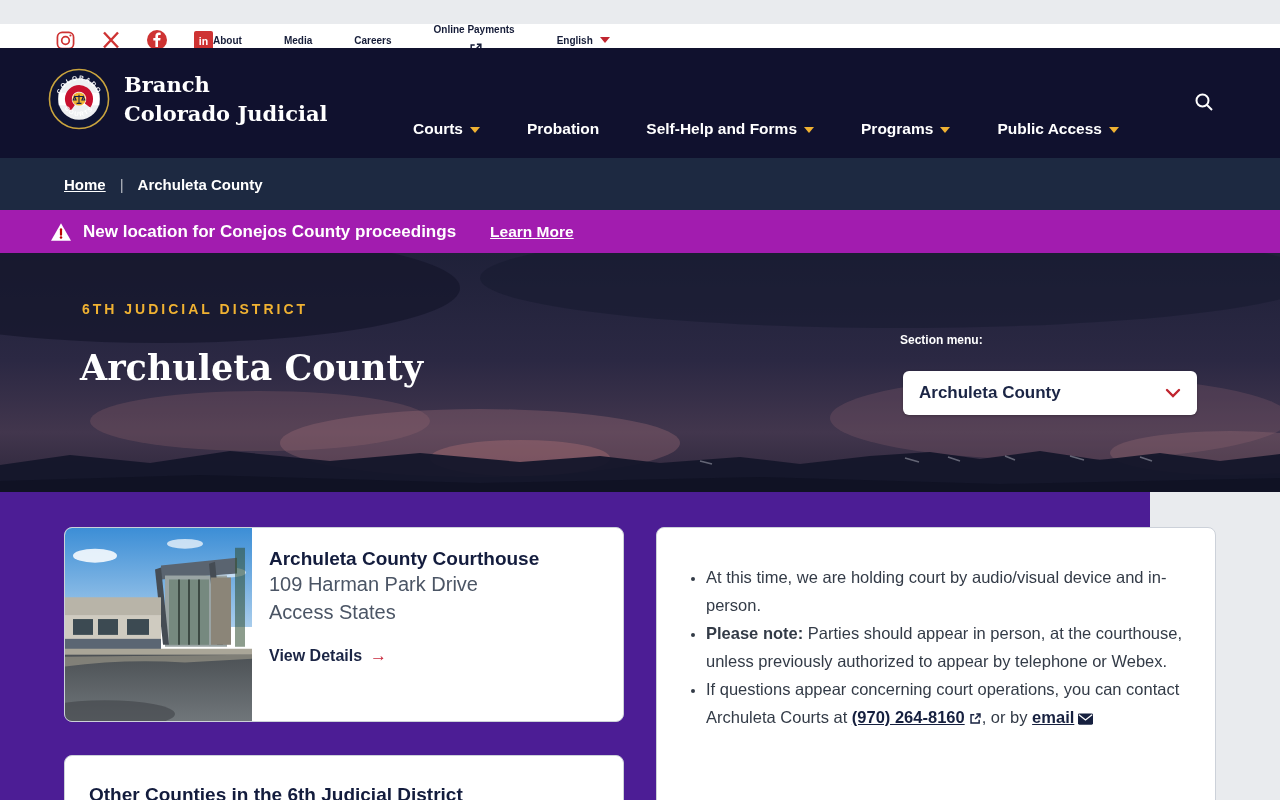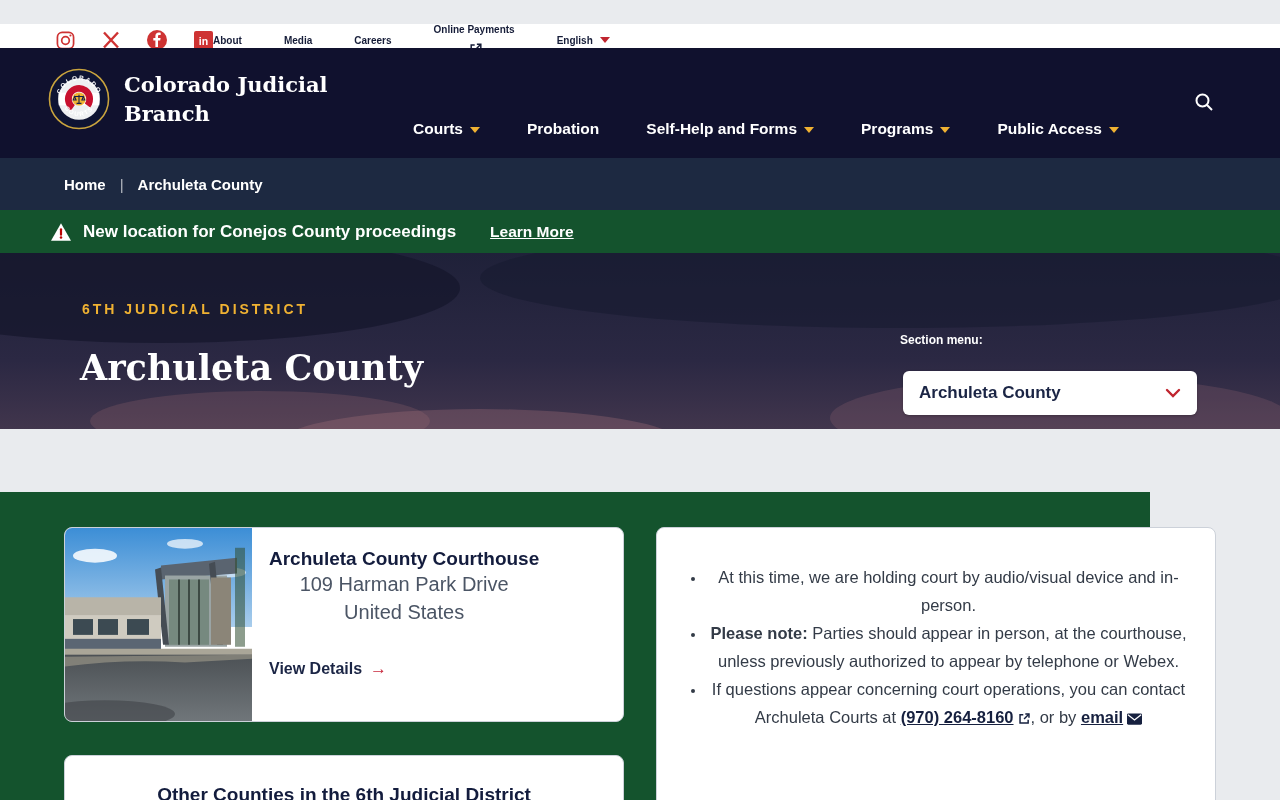"Colorado Judicial" div { order: before "Branch" -> after "Branch" }
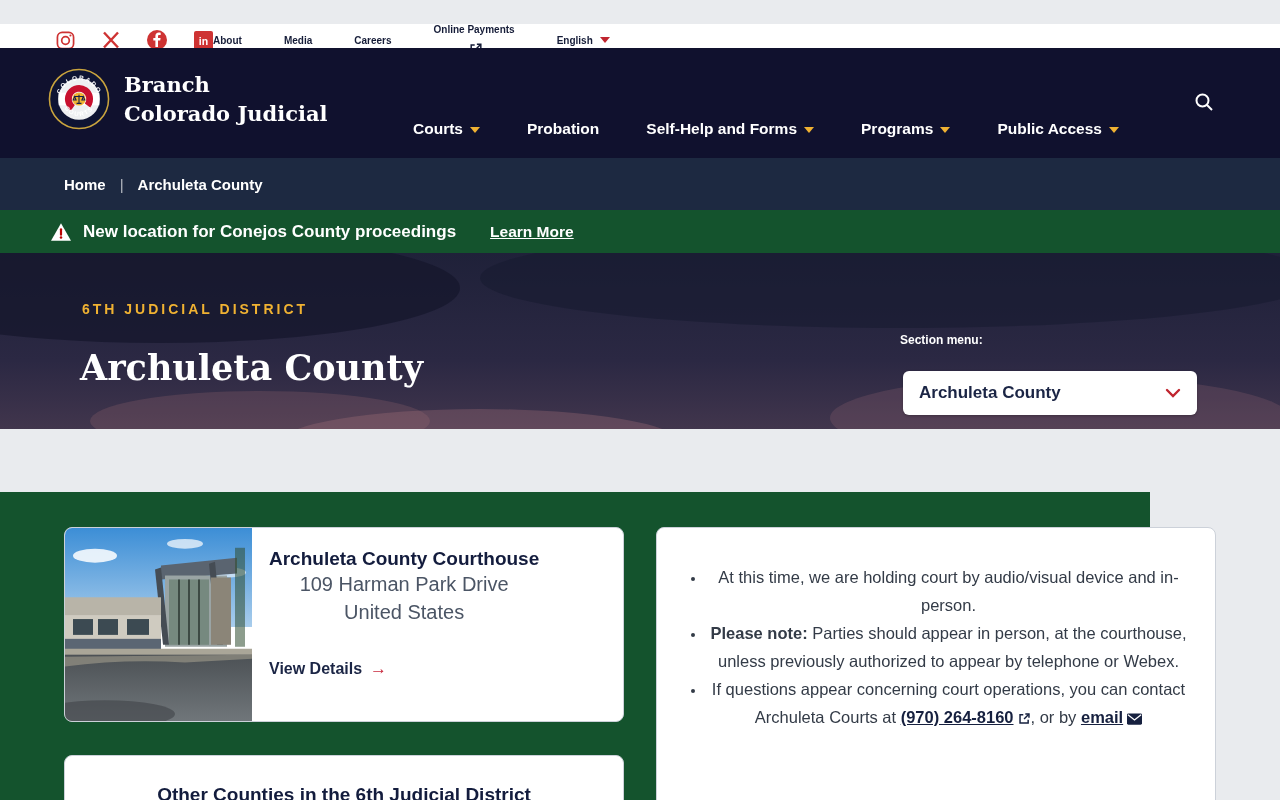"Home" .crumb-home { text-decoration: none -> underline }
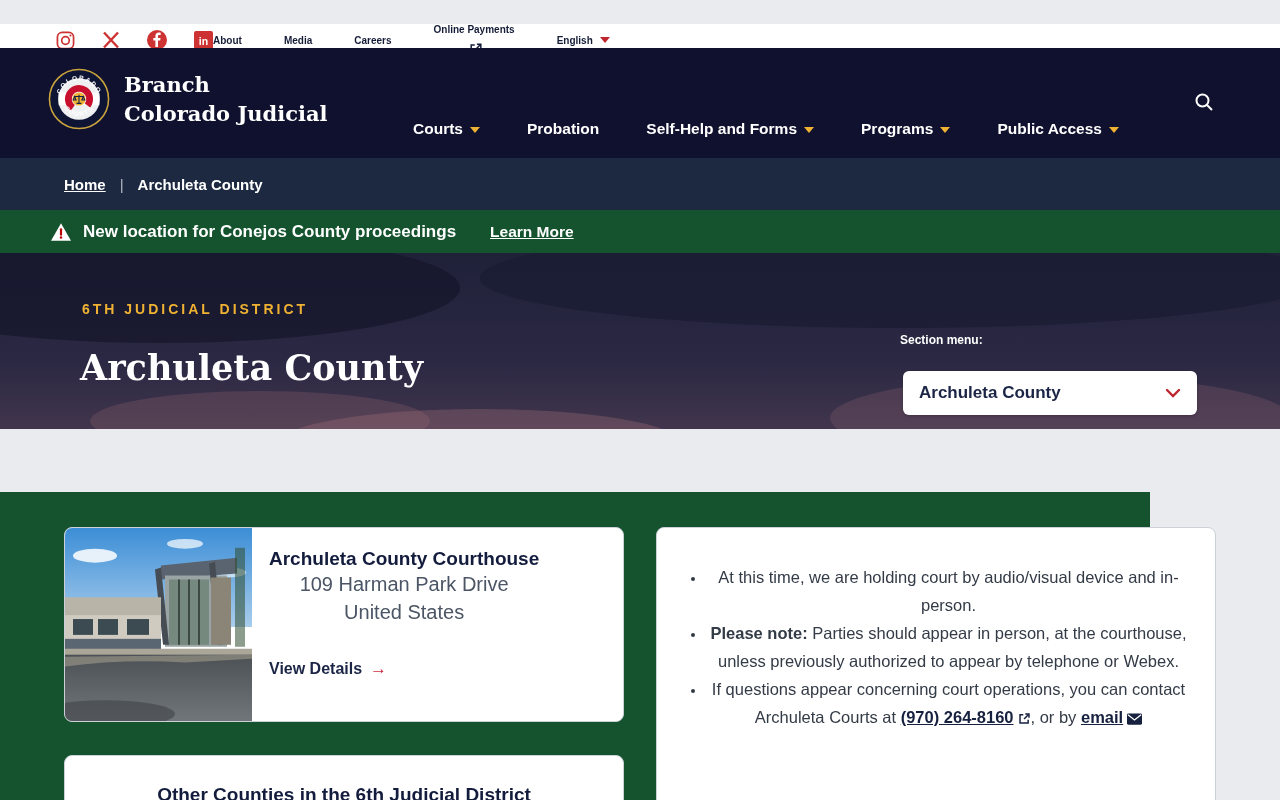"New location for Conejos County" .alertbar { background: #14532d -> #a21caf }
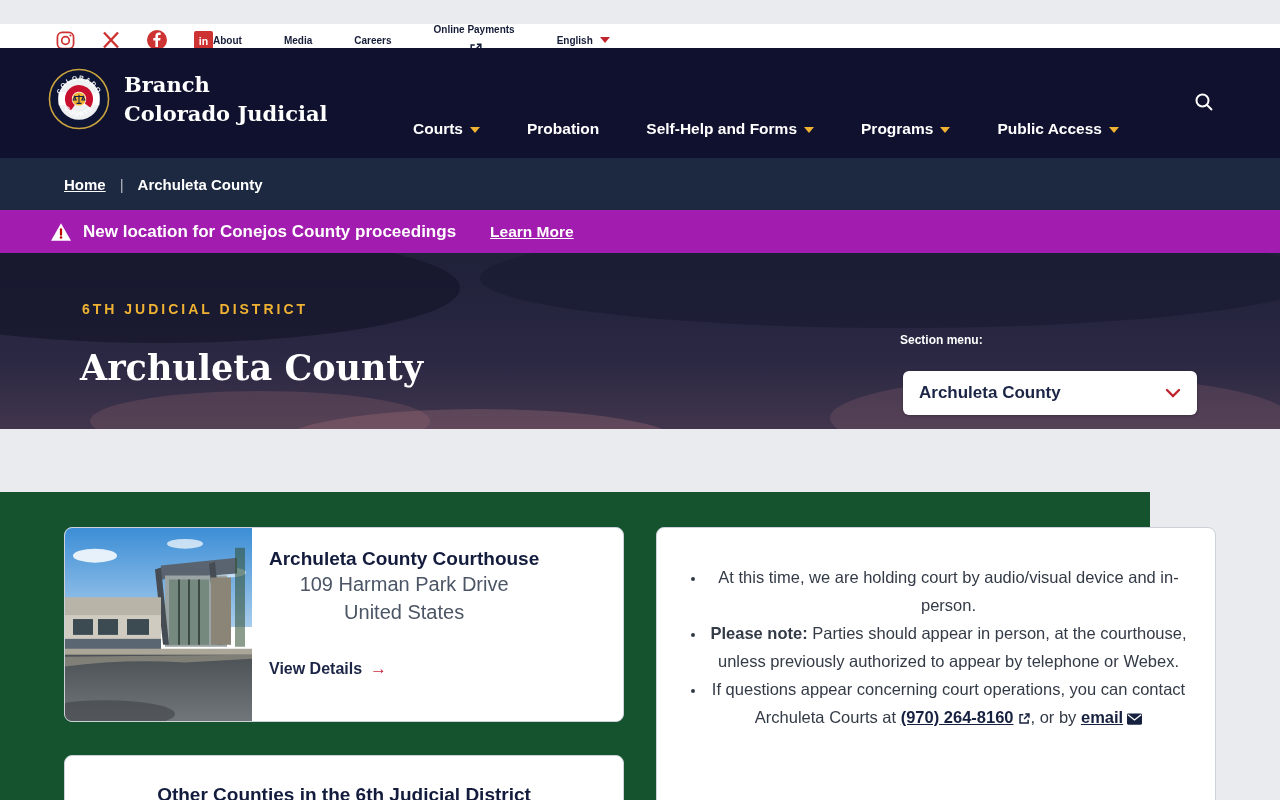"6TH JUDICIAL DISTRICT" .hero { height: 176px -> 239px }
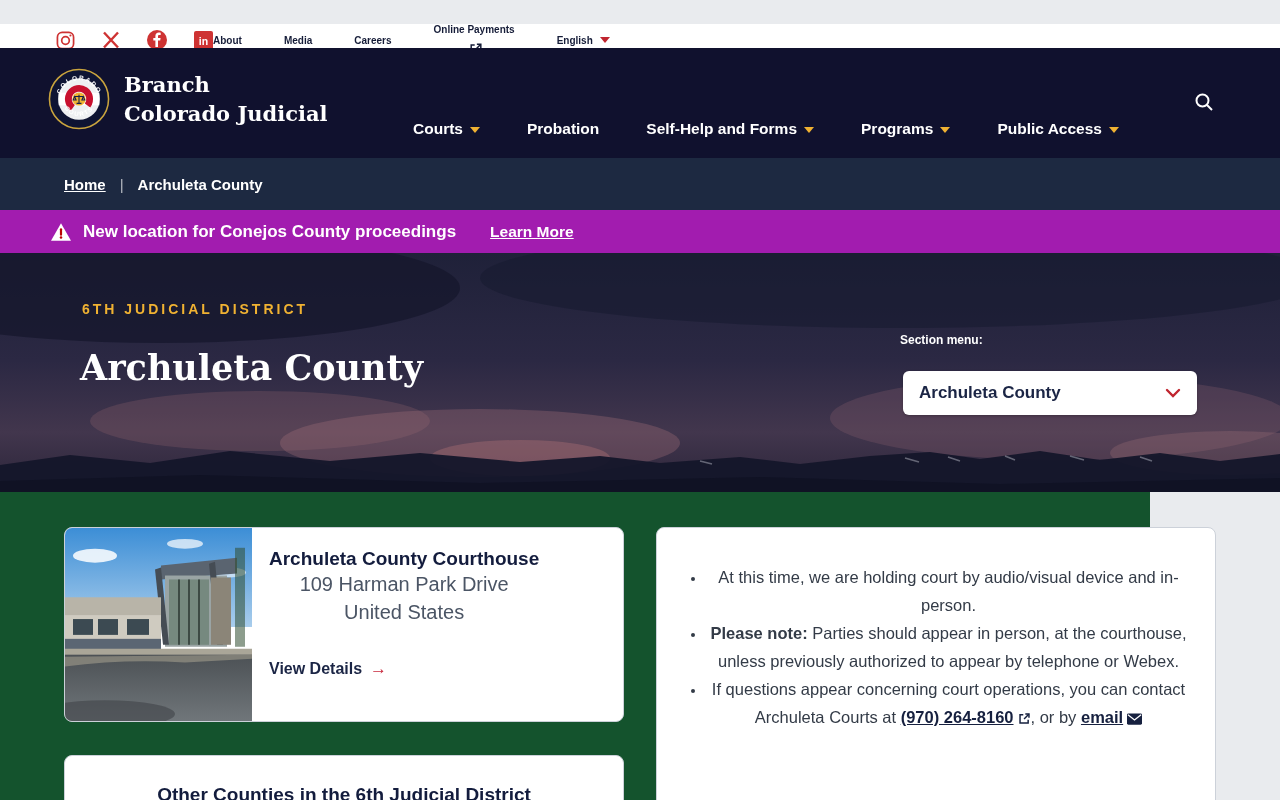"Archuleta County Courthouse" .main { background: #14532d -> #4c1d95; text-align: center -> none }
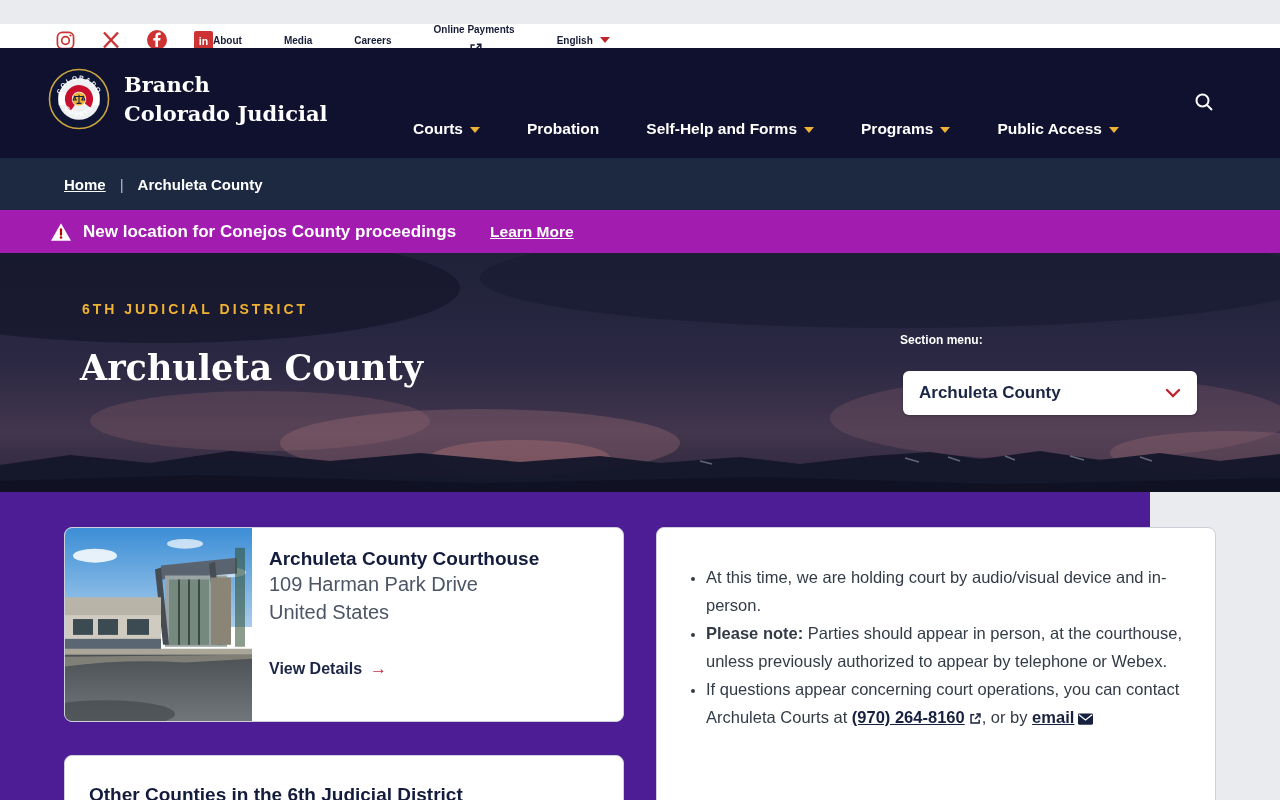"United States" div { text: United -> Access }
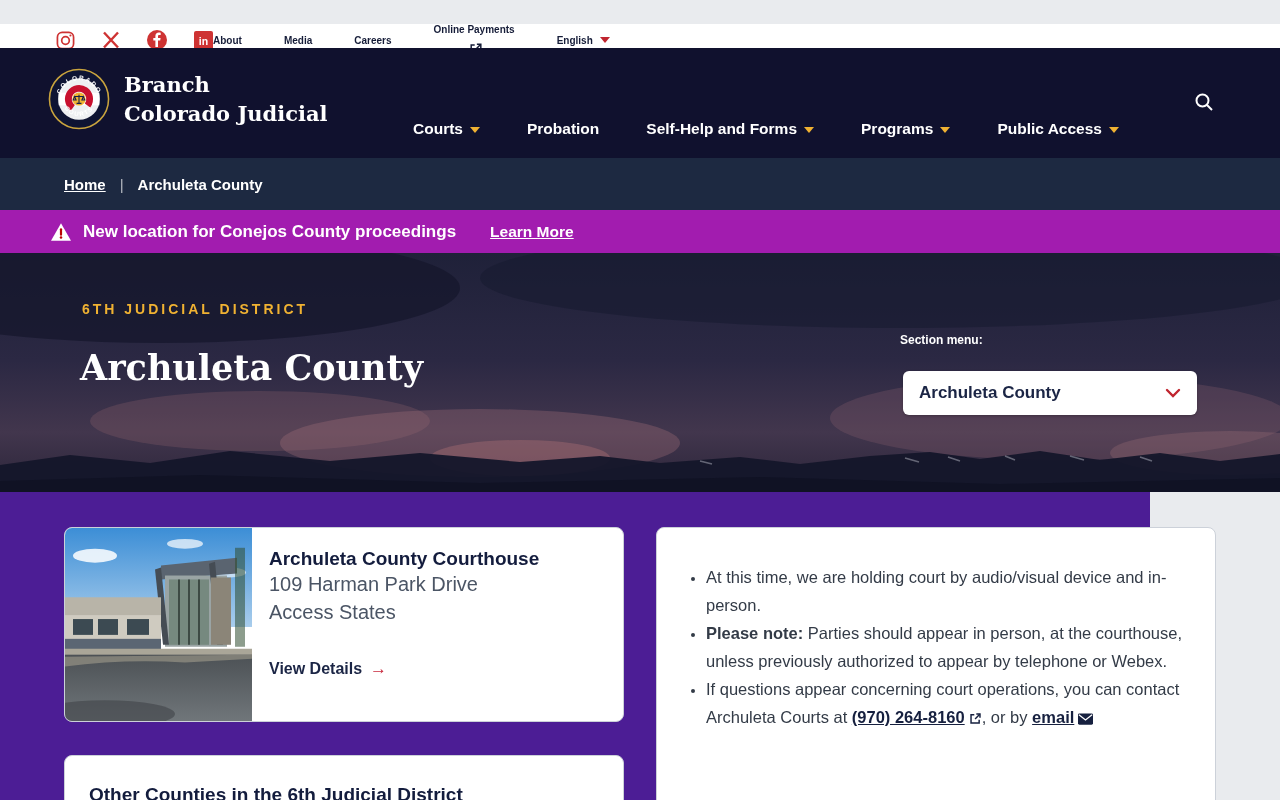"View Details" .ch-link { margin-top: 33px -> 20px }
